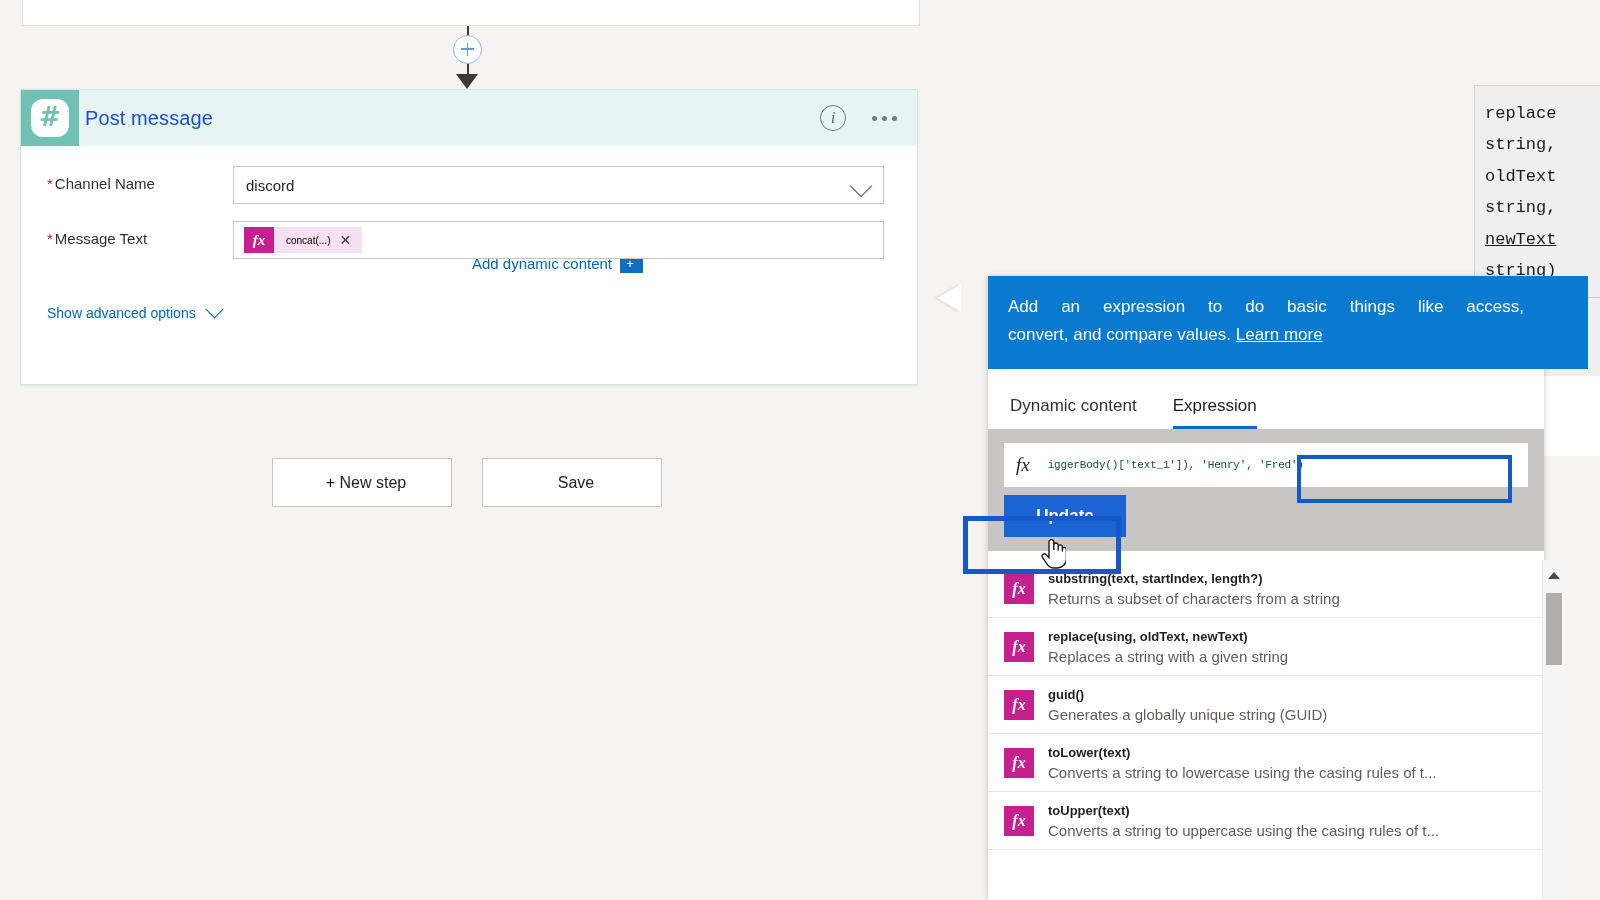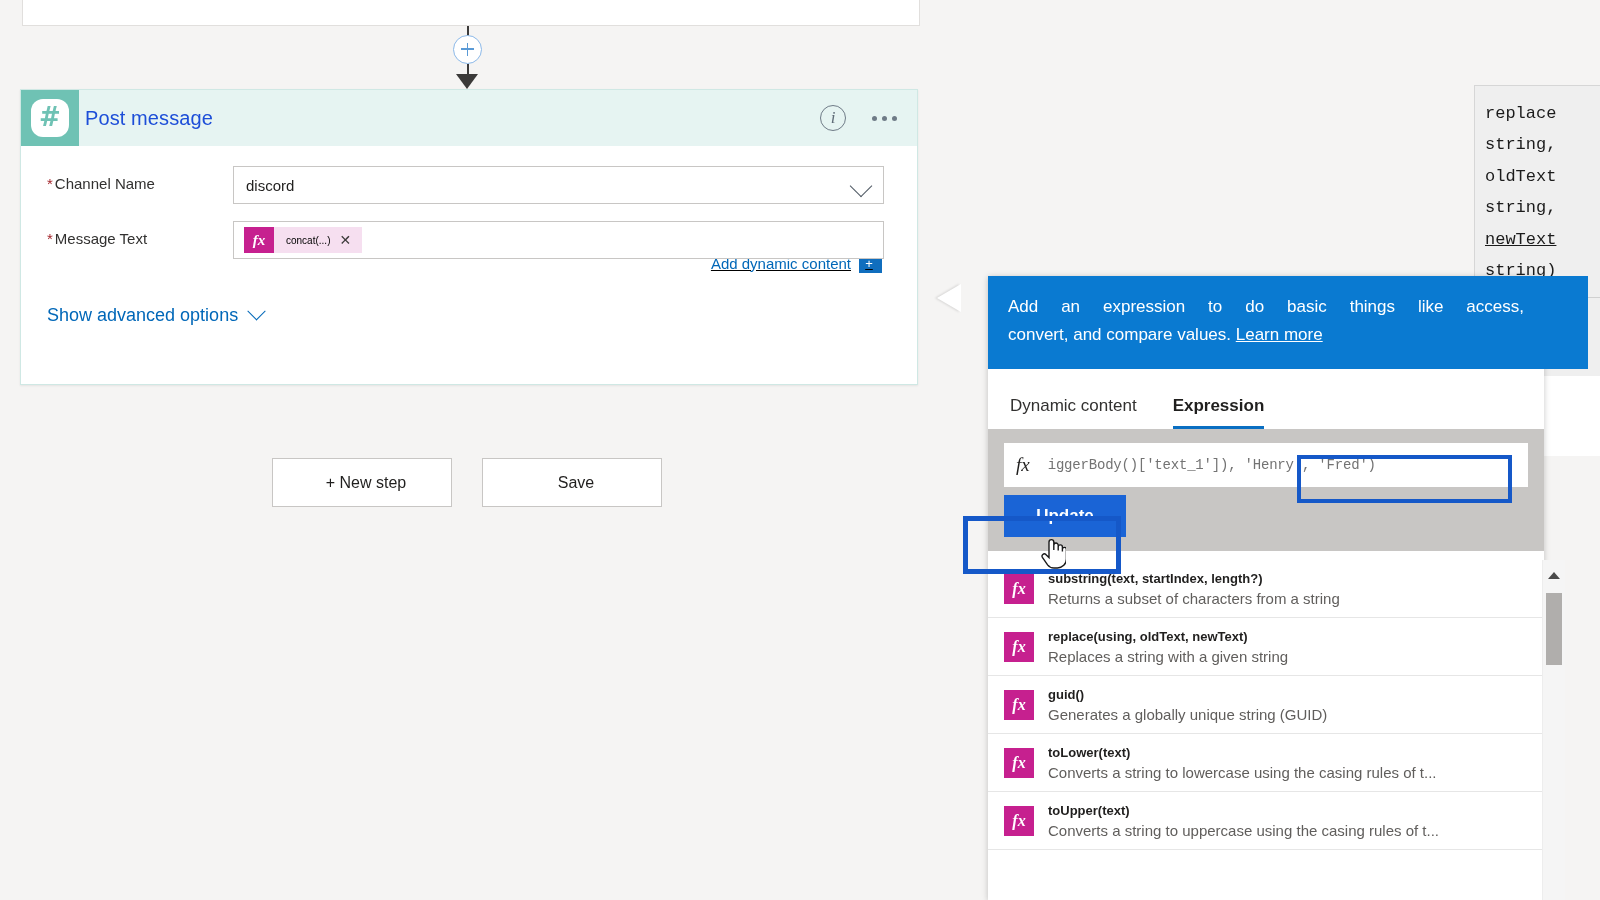"Add dynamic content" .dyn-row { justify-content: flex-end -> center; text-decoration: underline -> none }
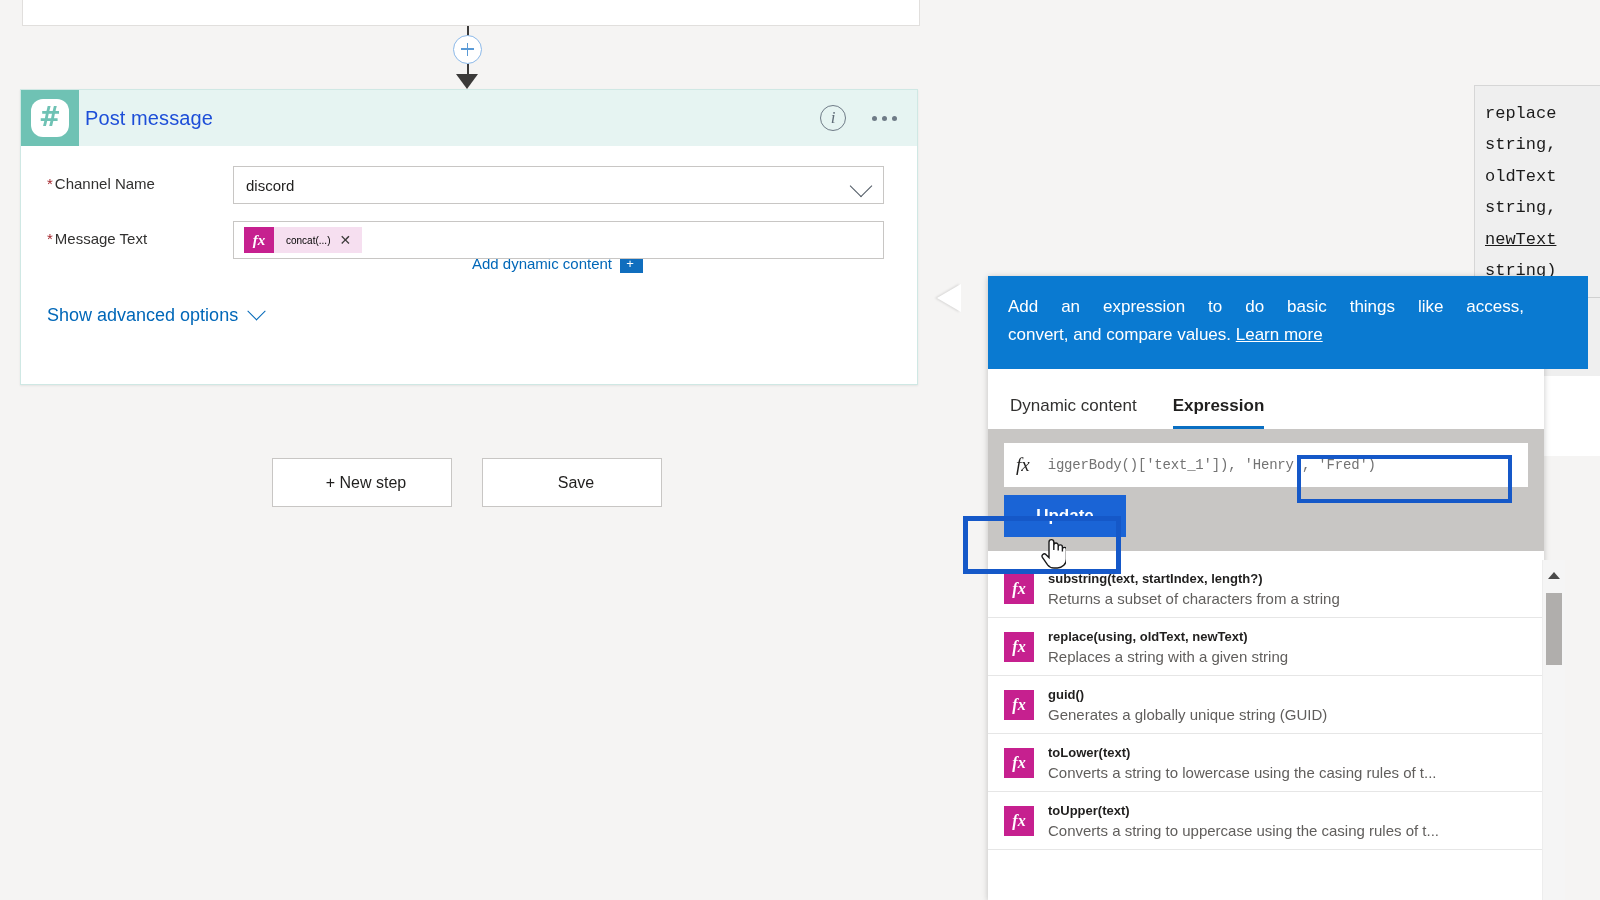"Show advanced options" .adv-link { font-size: 18px -> 14px }
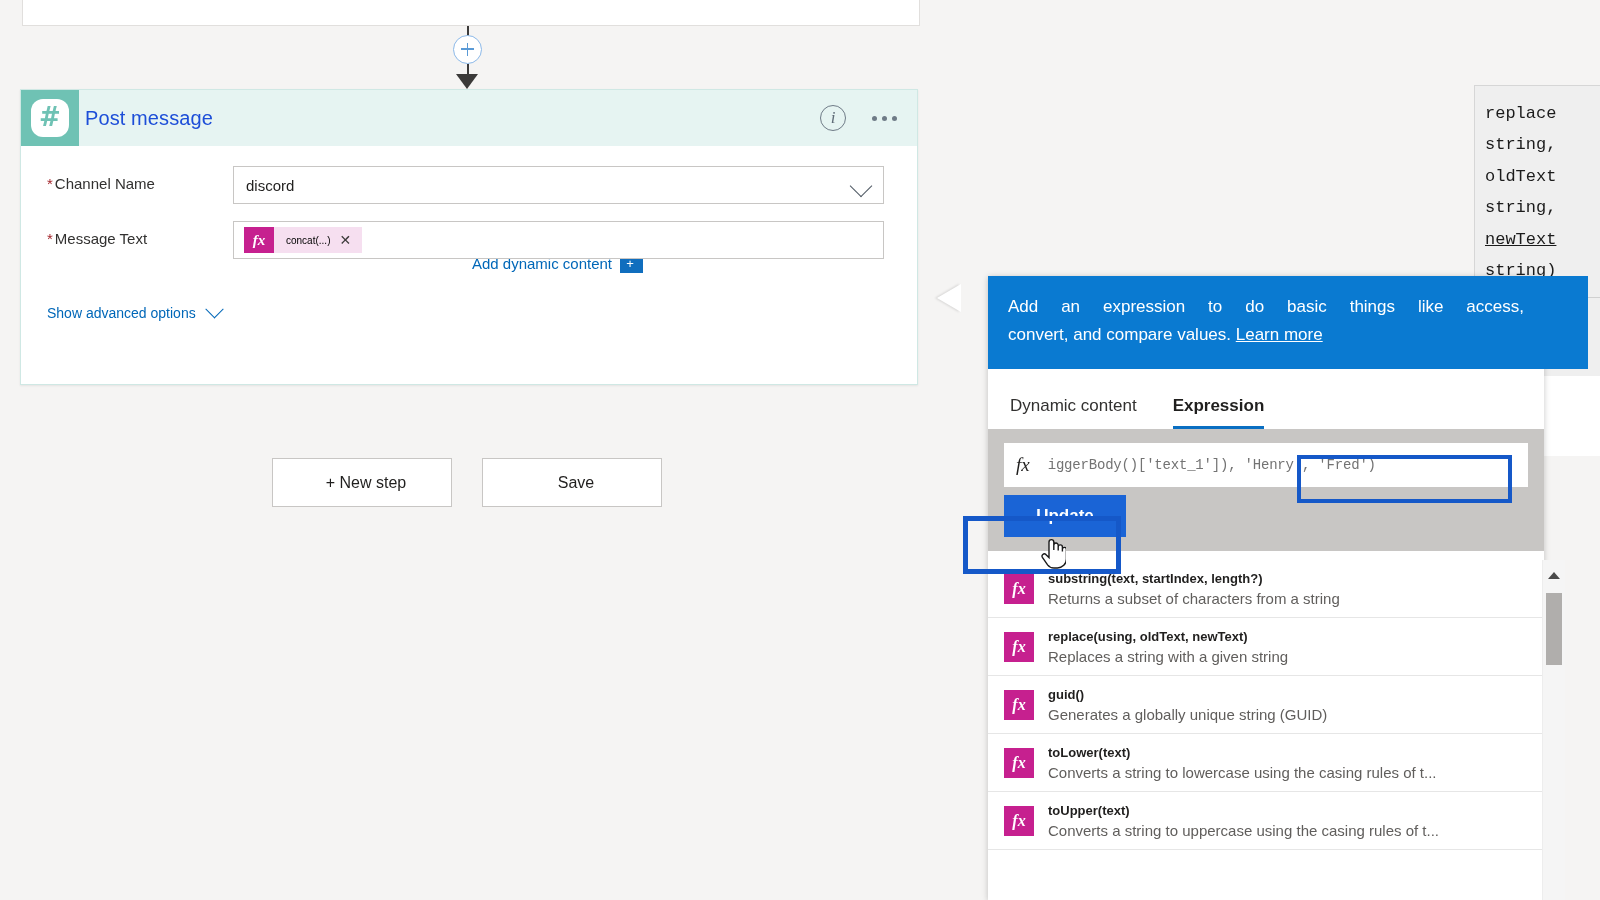"Expression" .tab.active { font-weight: 700 -> 400 }
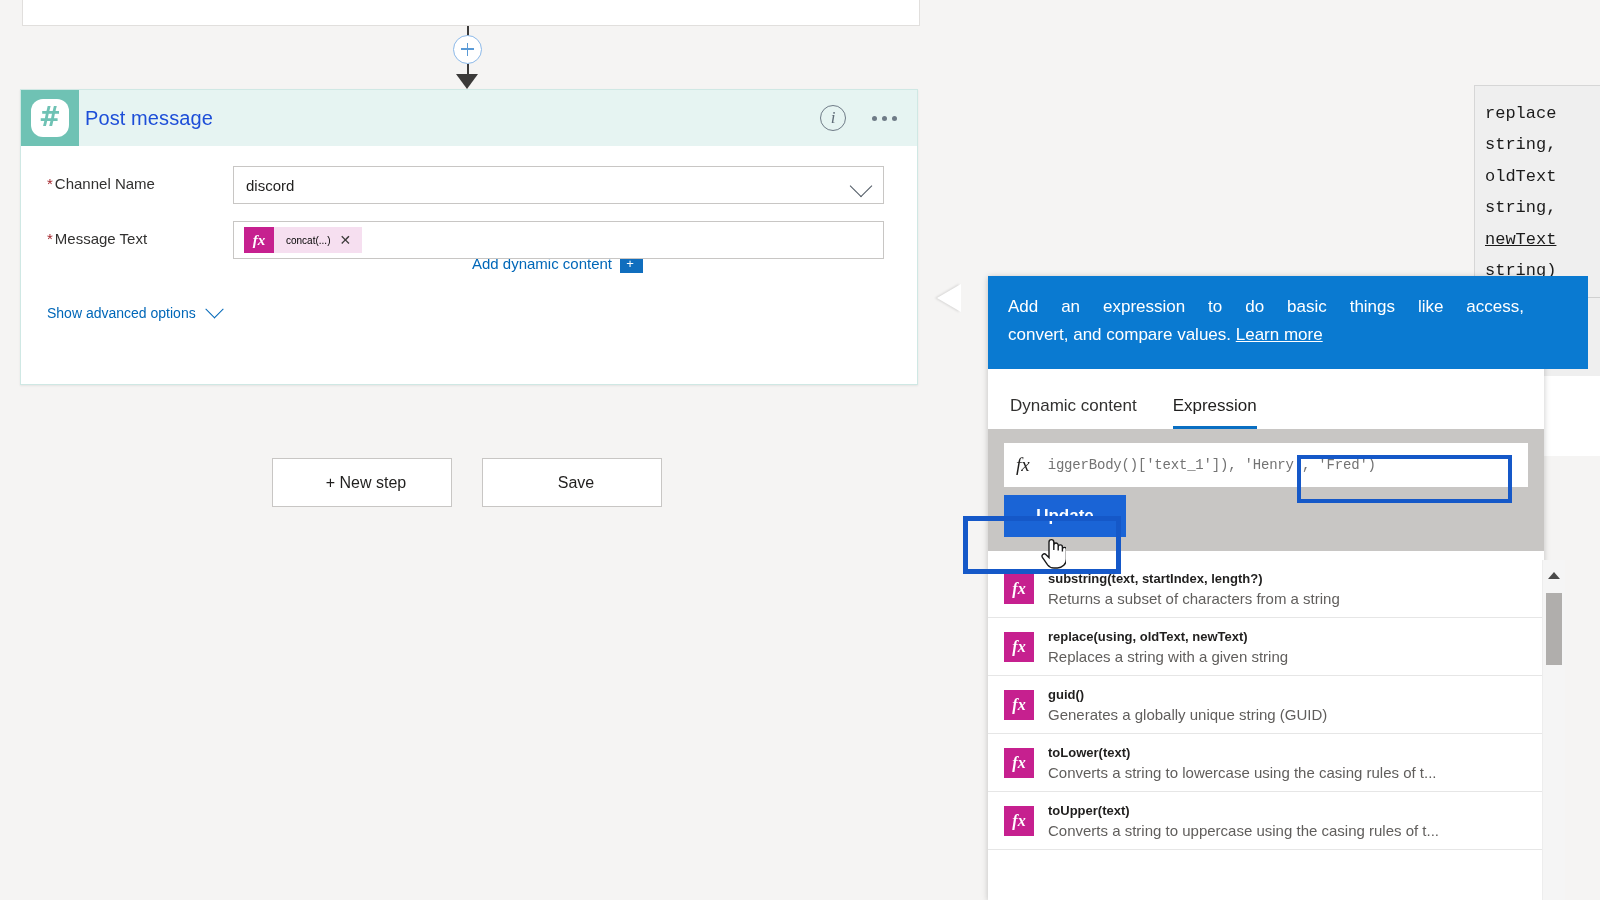"iggerBody()['text_1'])," .expr-text { color: #737373 -> #14532d; font-size: 14px -> 11px }
